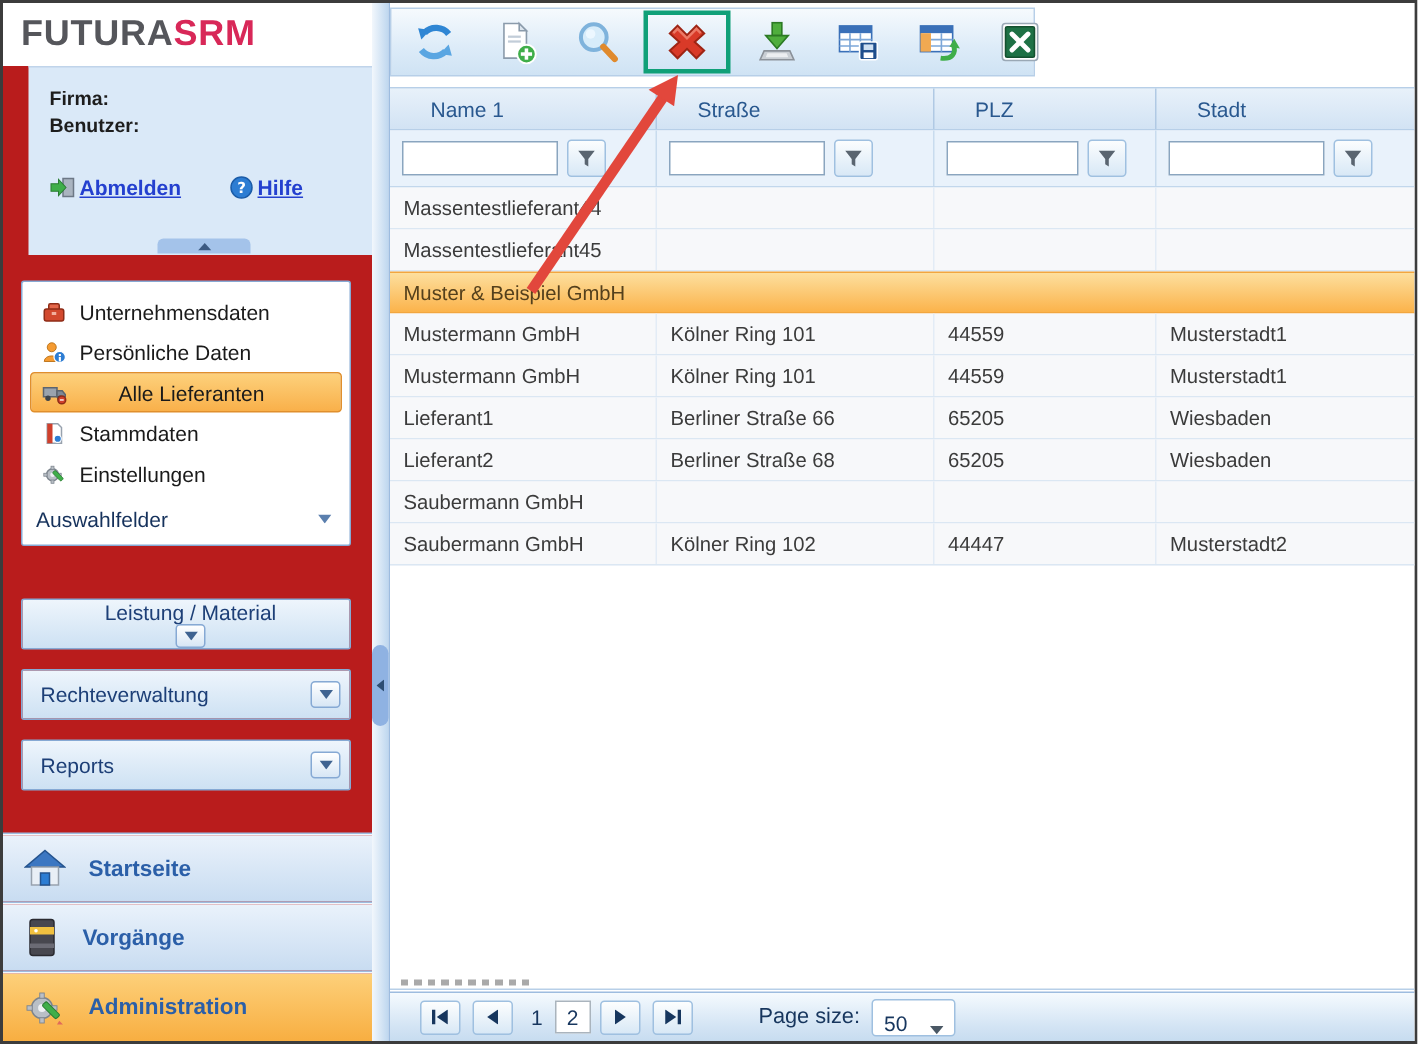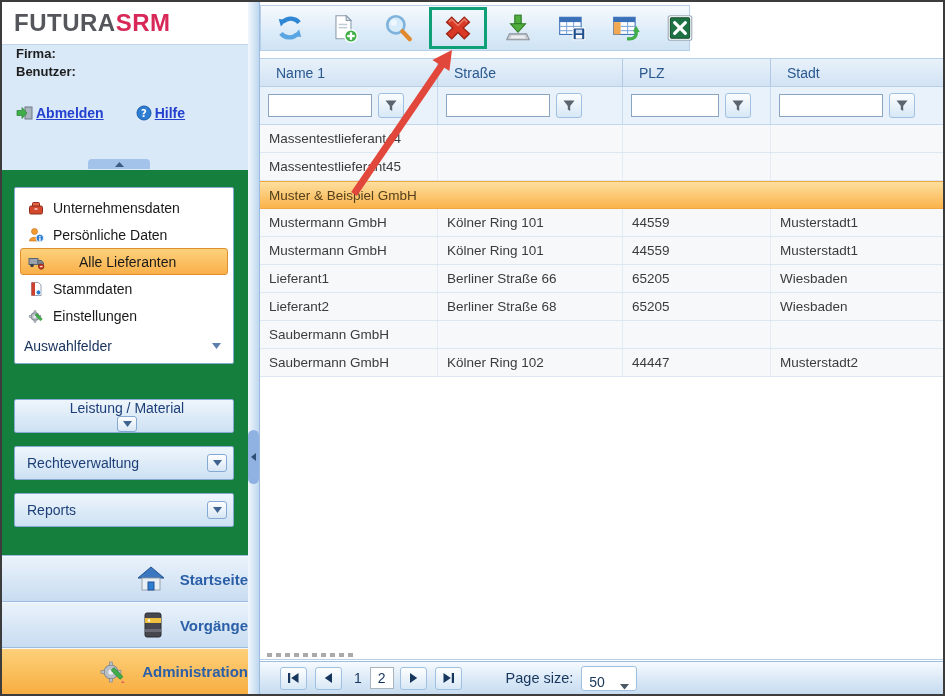"FUTURA" .sidebar { background: #15803d -> #b91c1c }
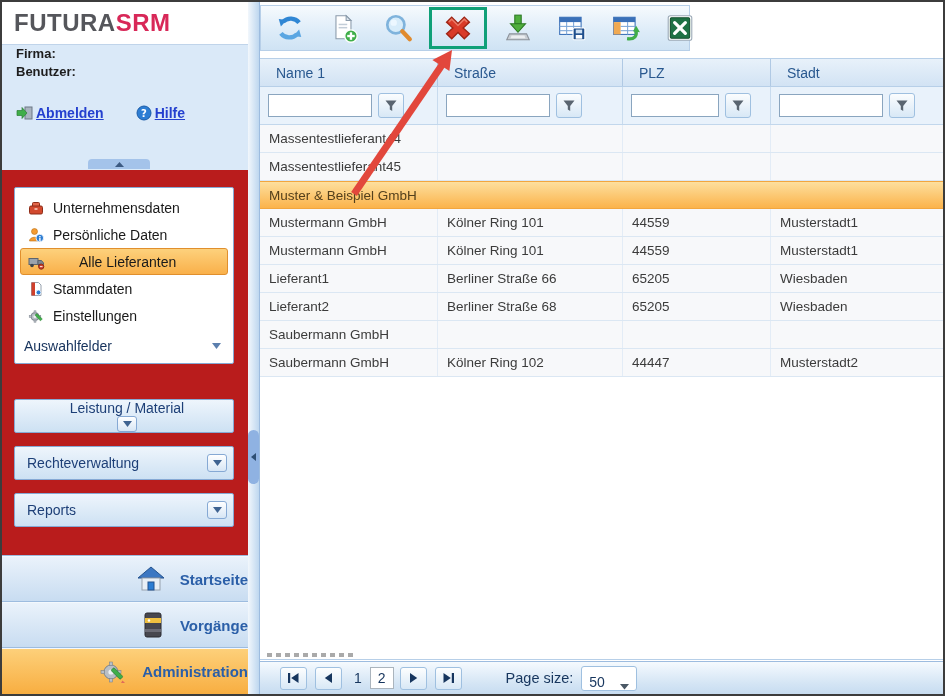"Firma:" .user-panel { margin-left: none -> 17px; padding: 0 0 0 14px -> 12px 0 0 14px }
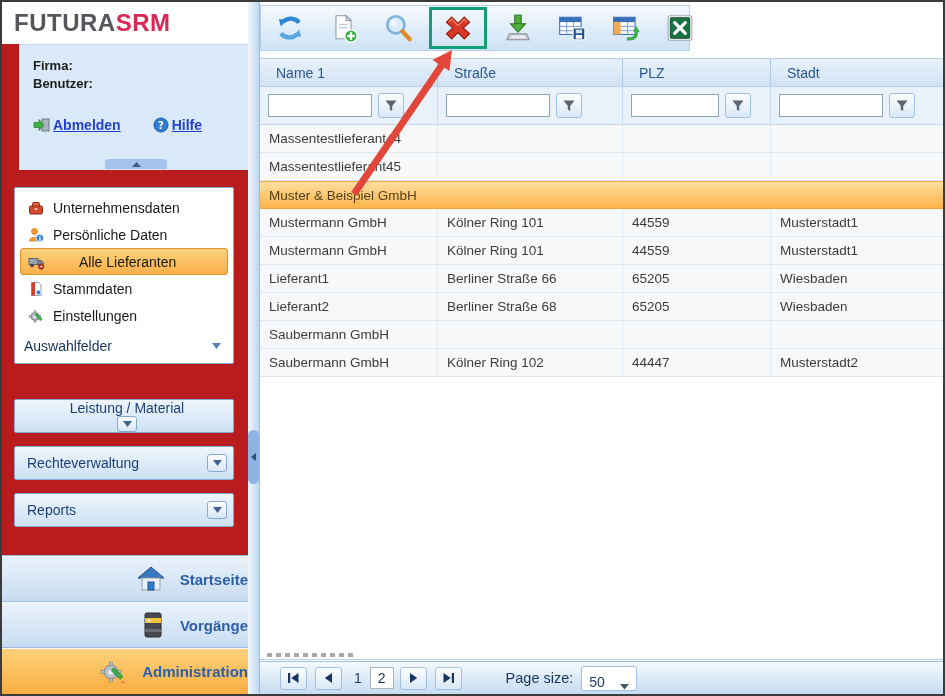"Name 1" .hcol { padding-left: 16px -> 27px }
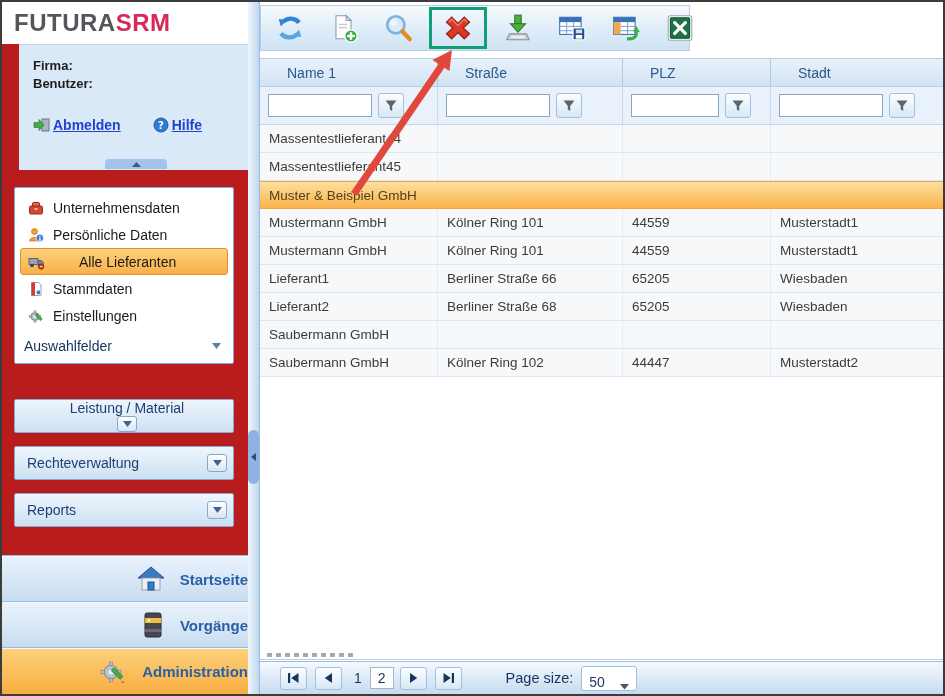"Startseite" .bottom-item { justify-content: flex-end -> none }
